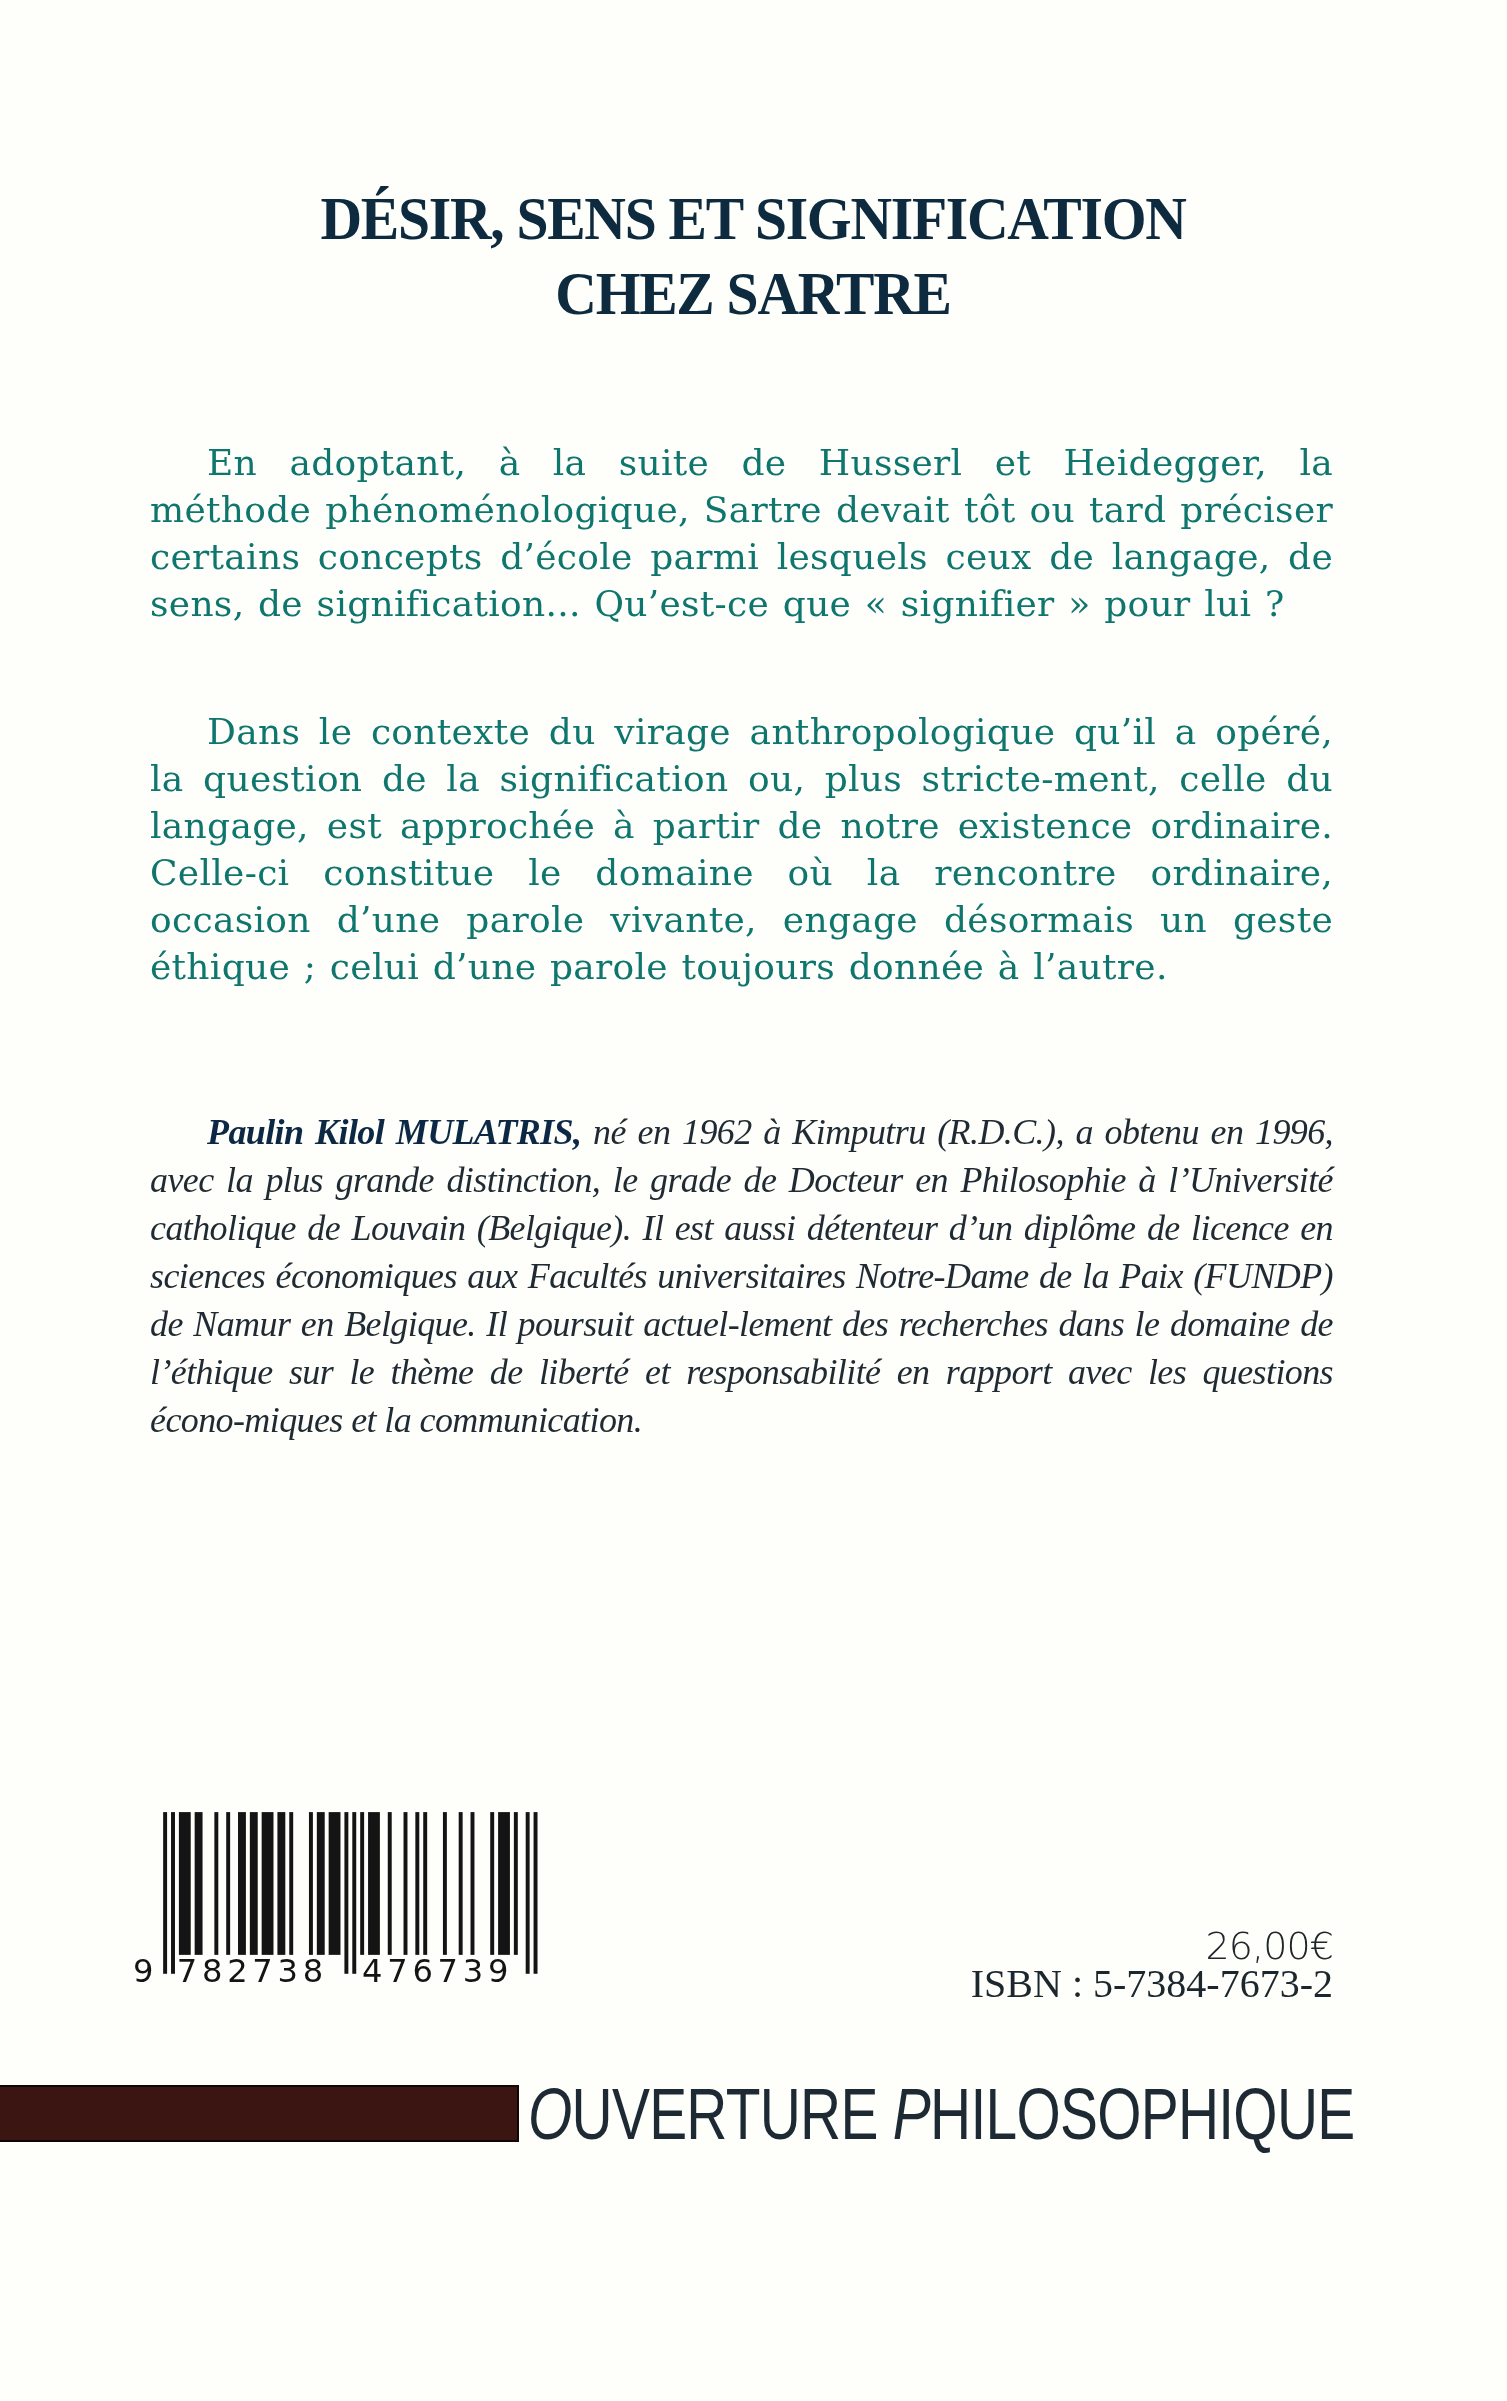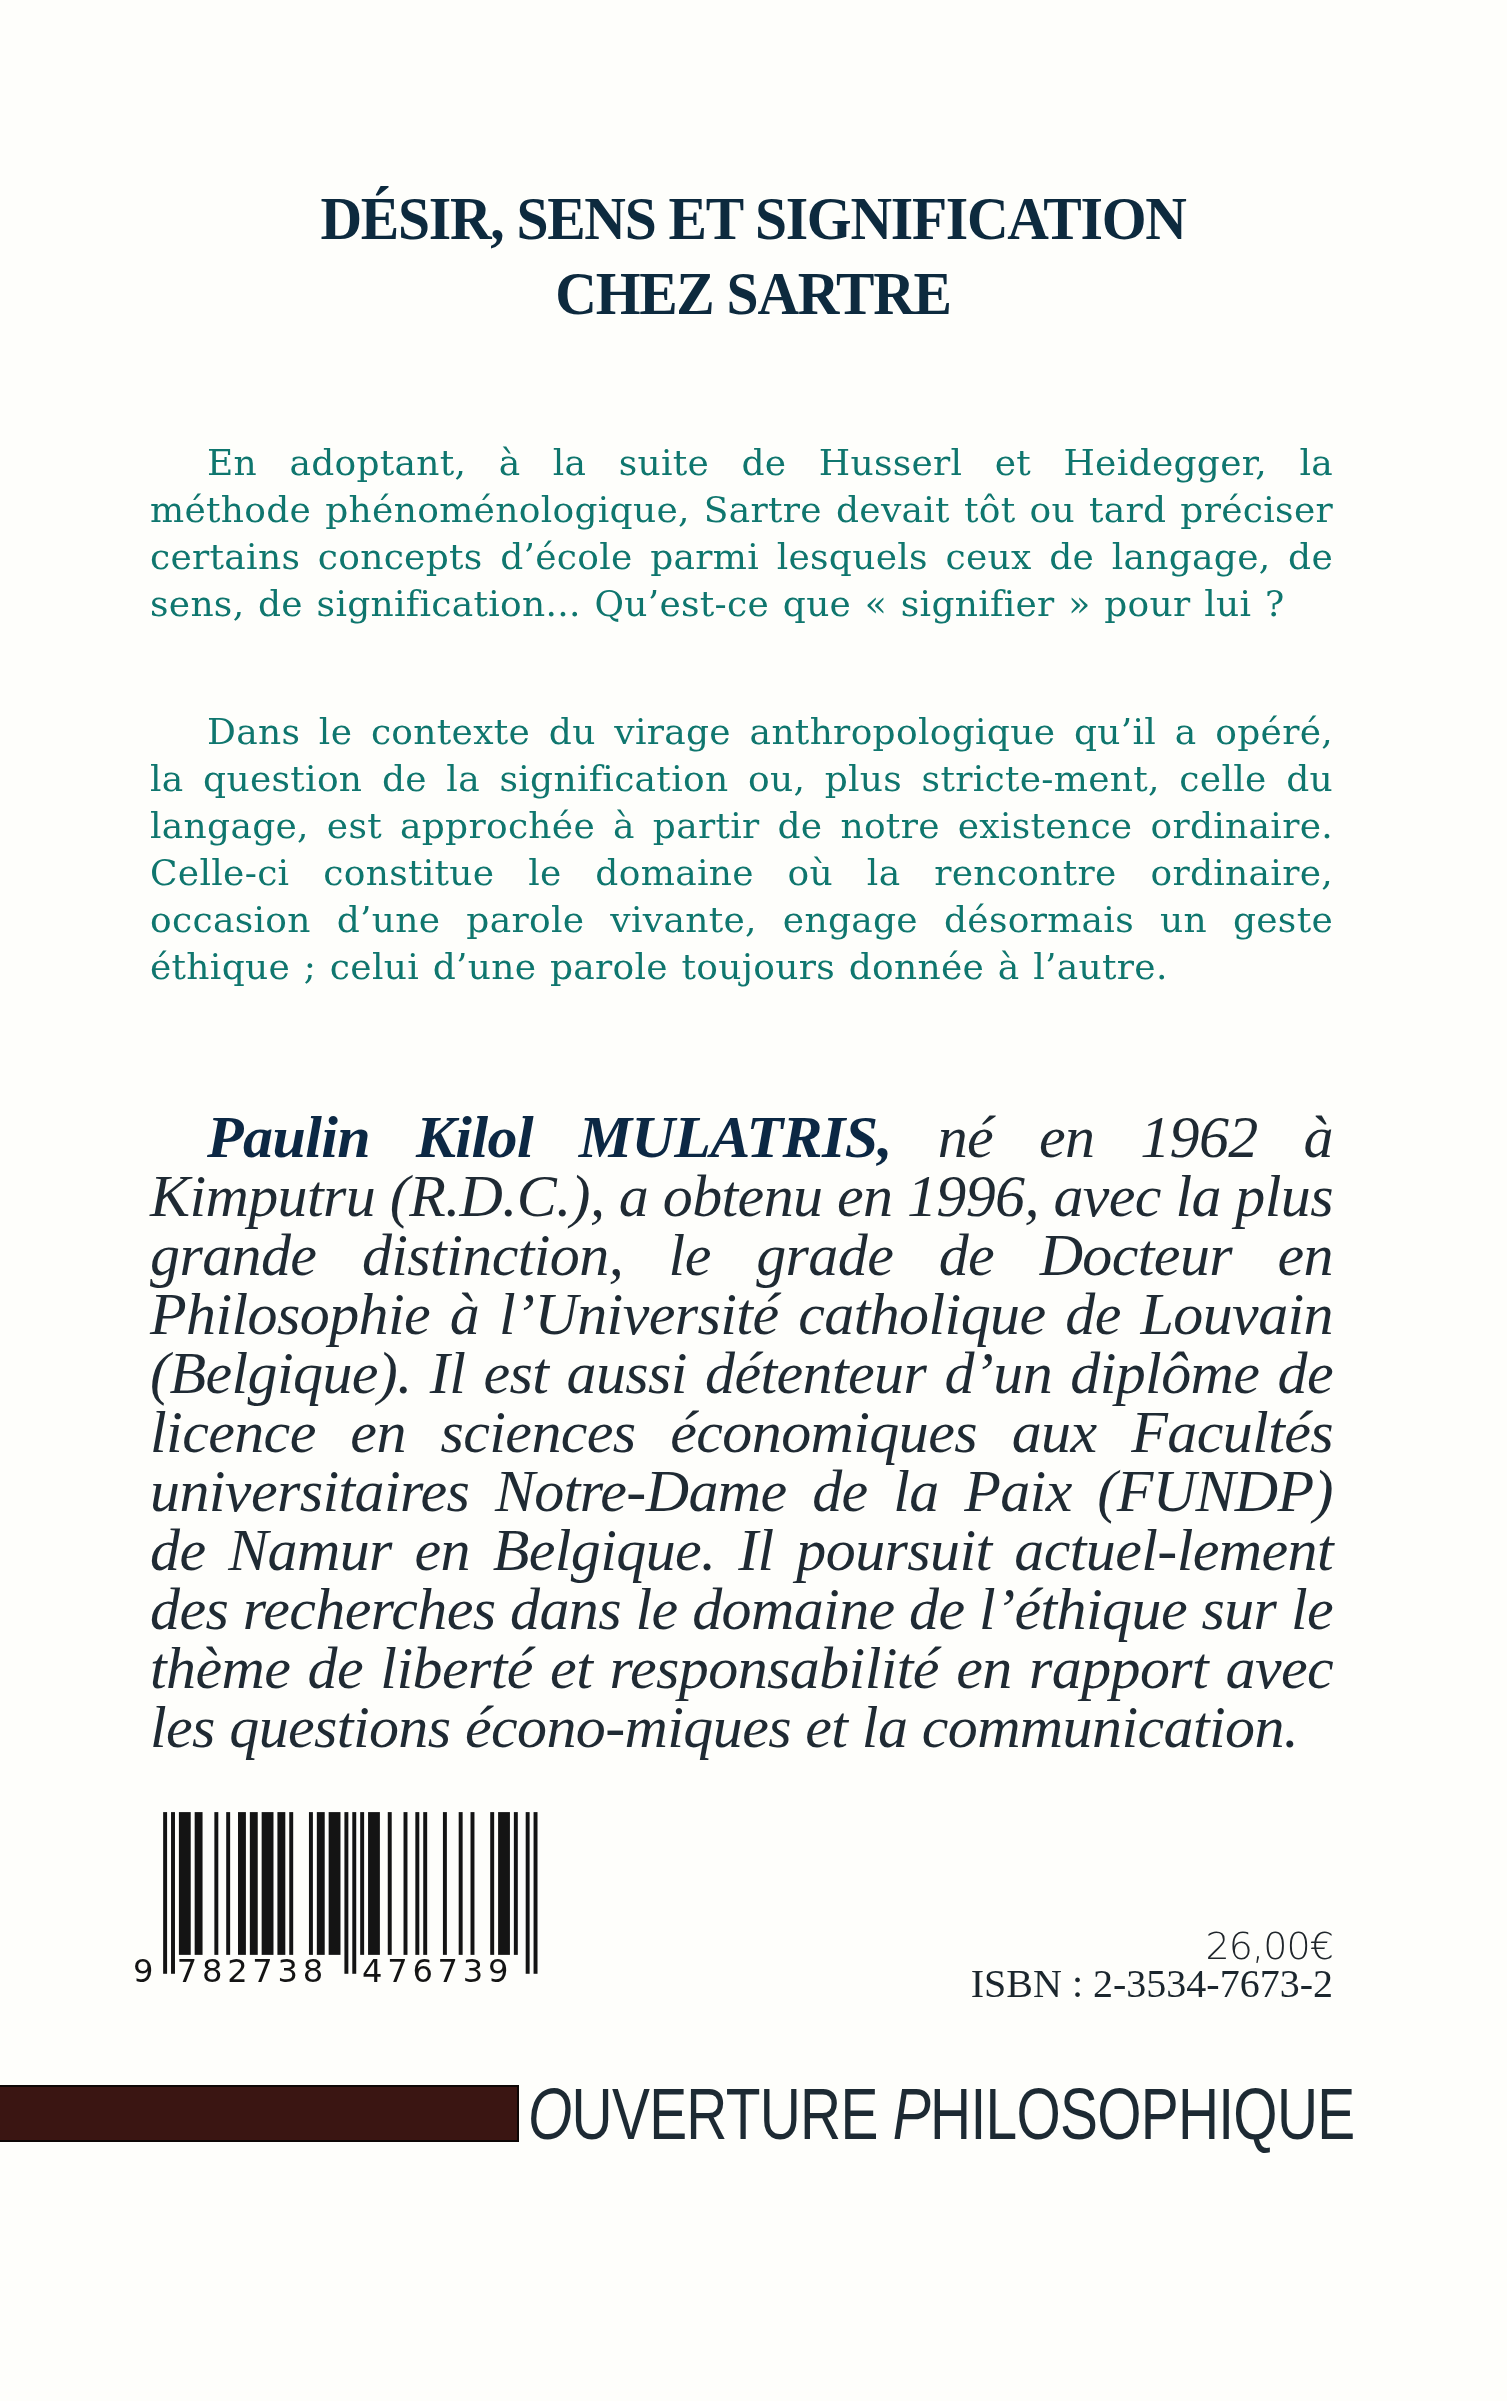"Paulin Kilol MULATRIS, né en" .bio { font-size: 60px -> 36px; line-height: 59px -> 48px }
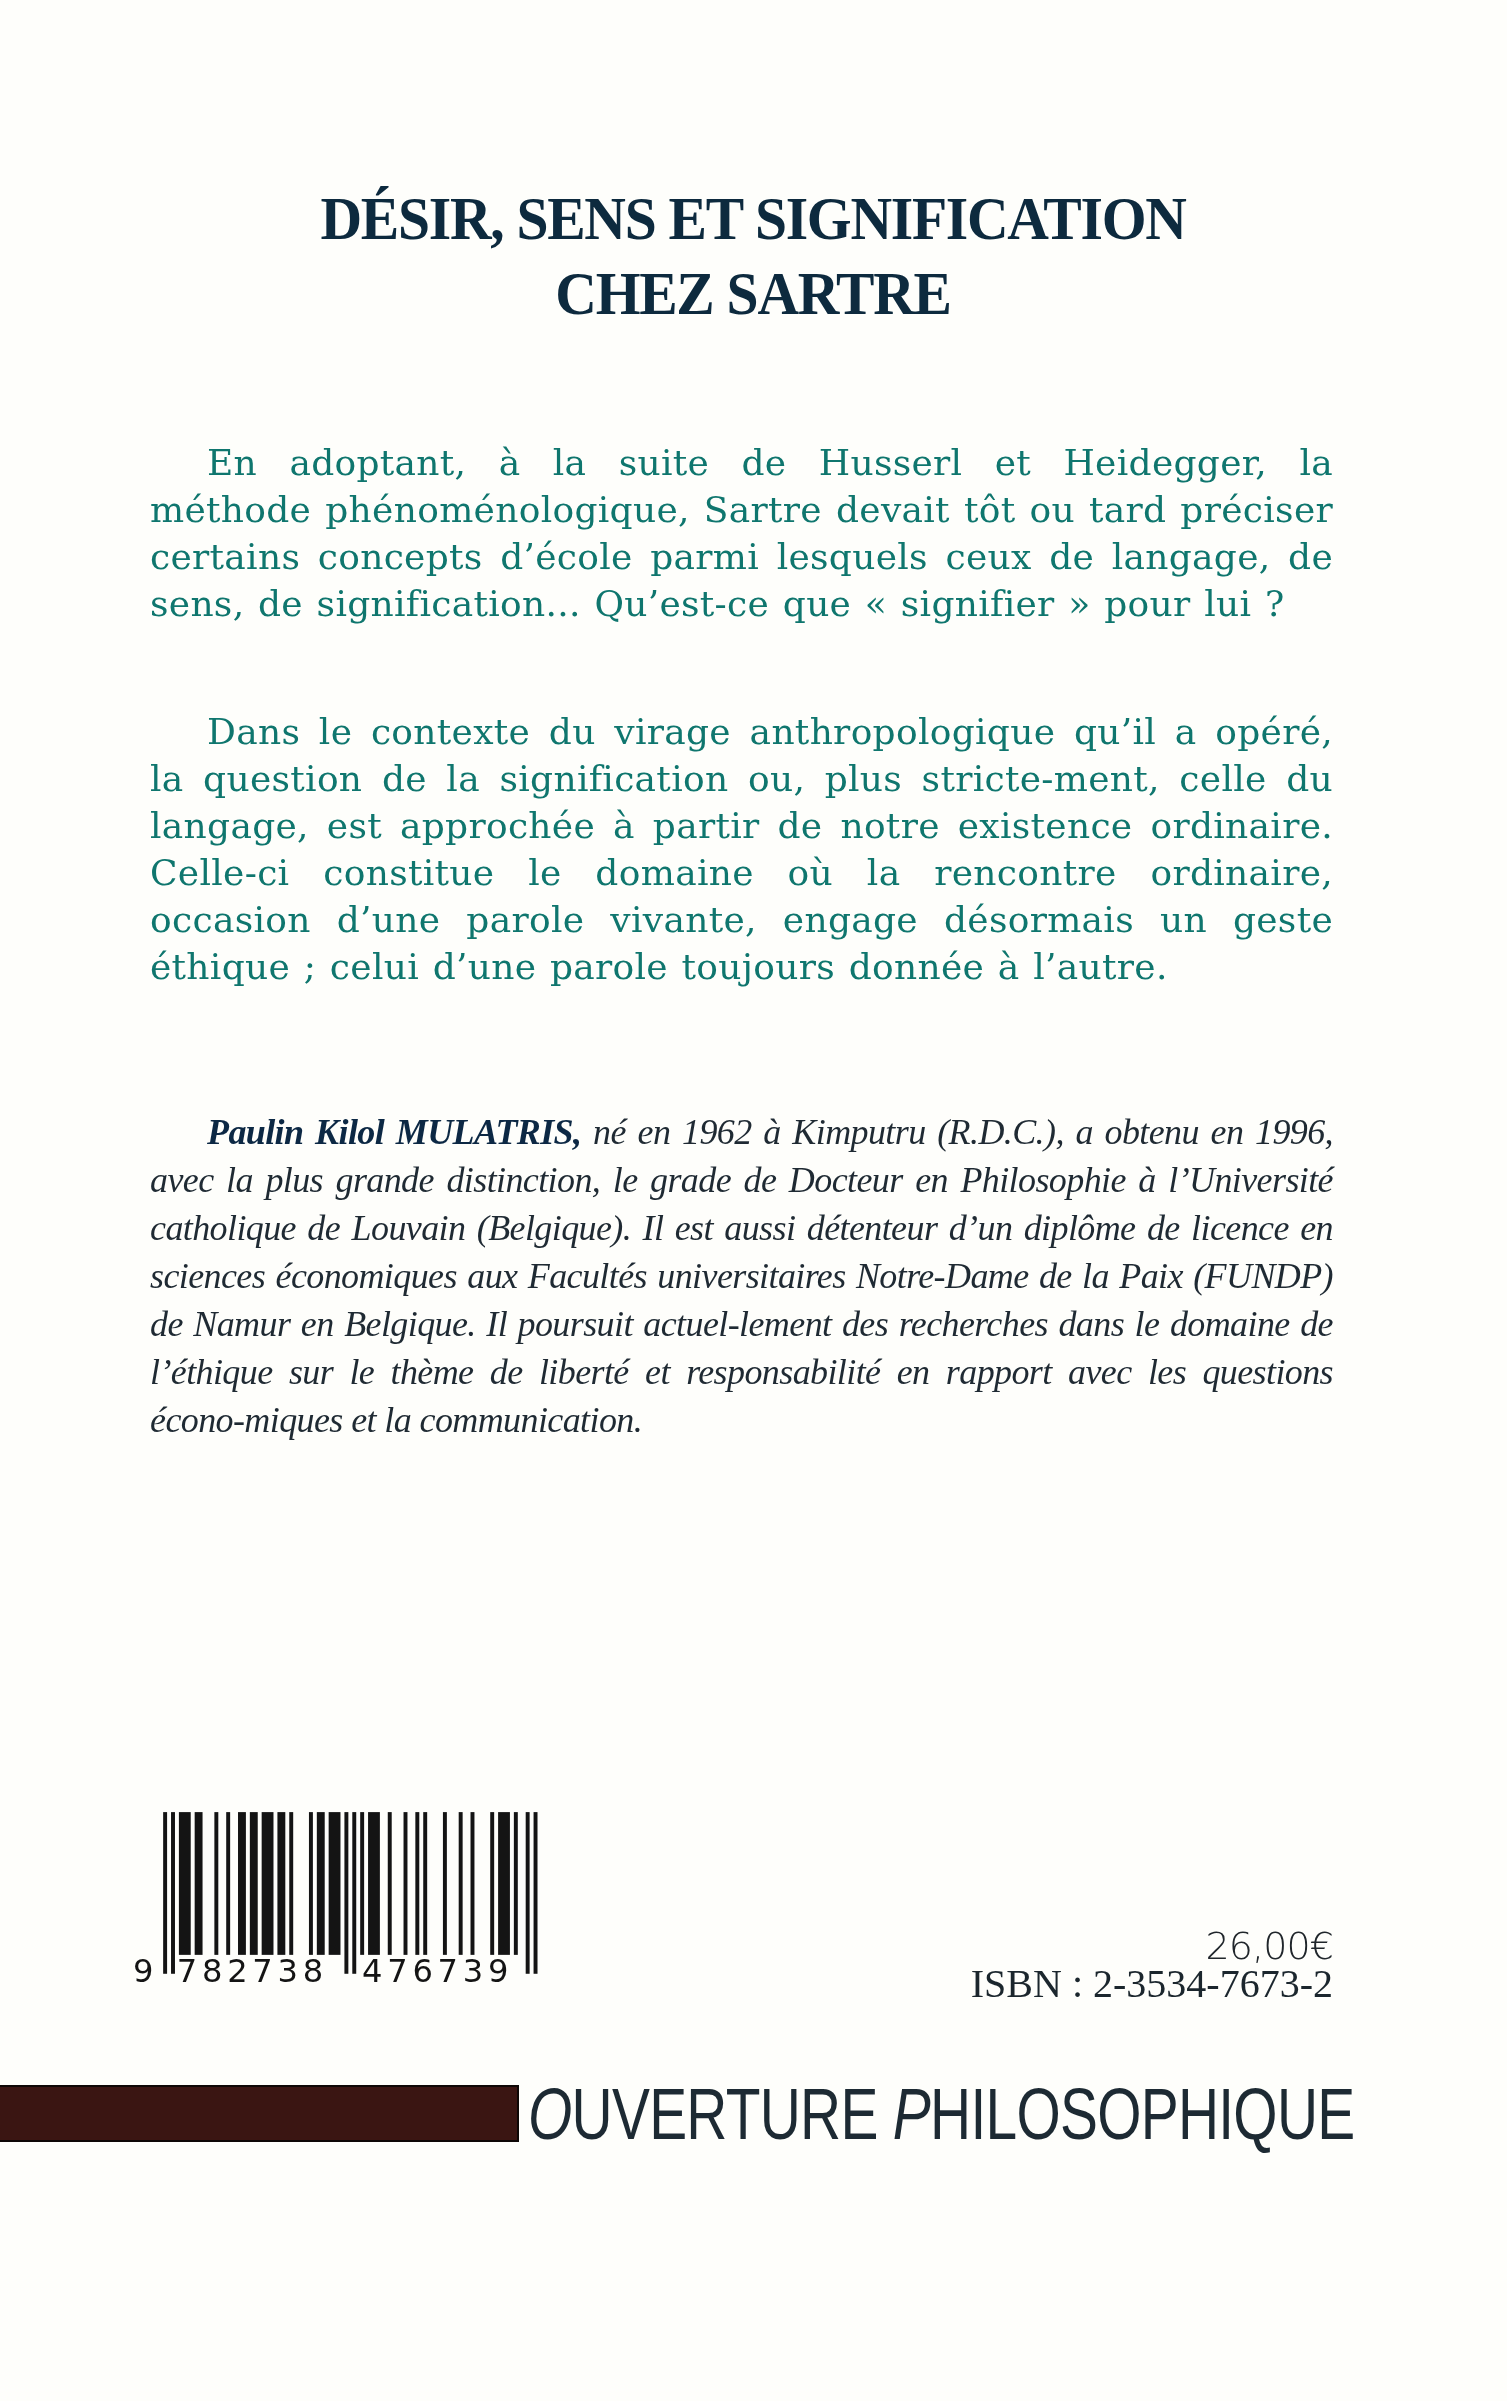"ISBN : 2-3534-7673-2" p.isbn { text: 2-3534-7673-2 -> 5-7384-7673-2 }
